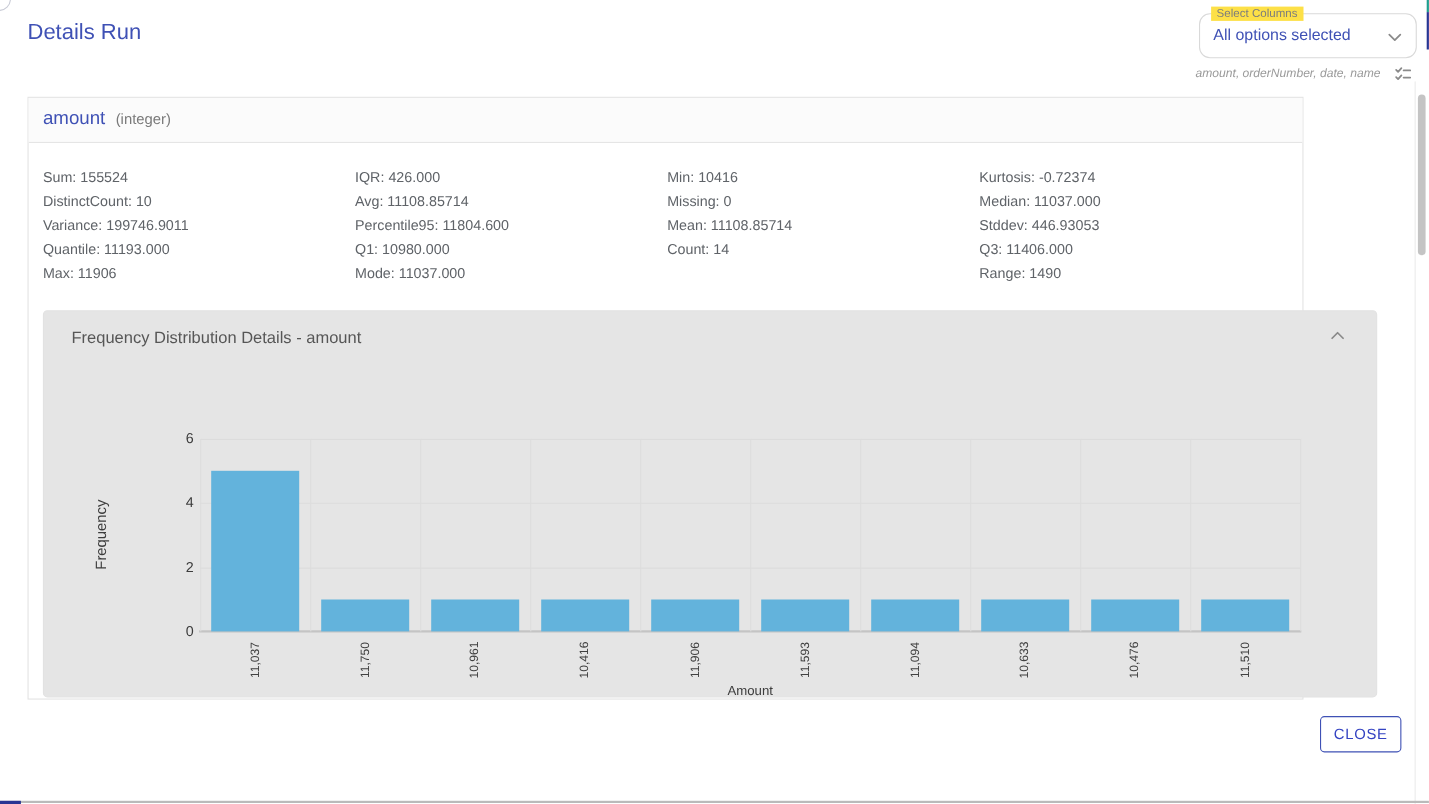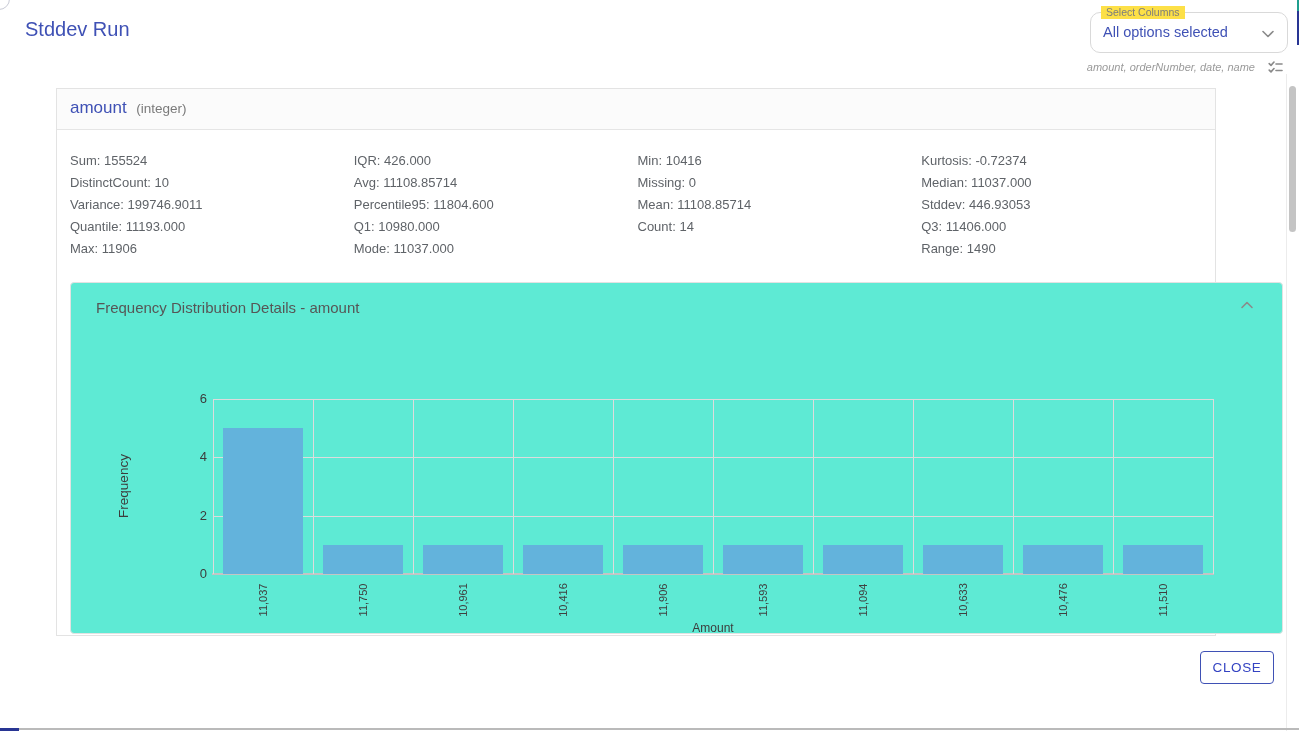"Stddev Run" div.page-title { text: Stddev -> Details }
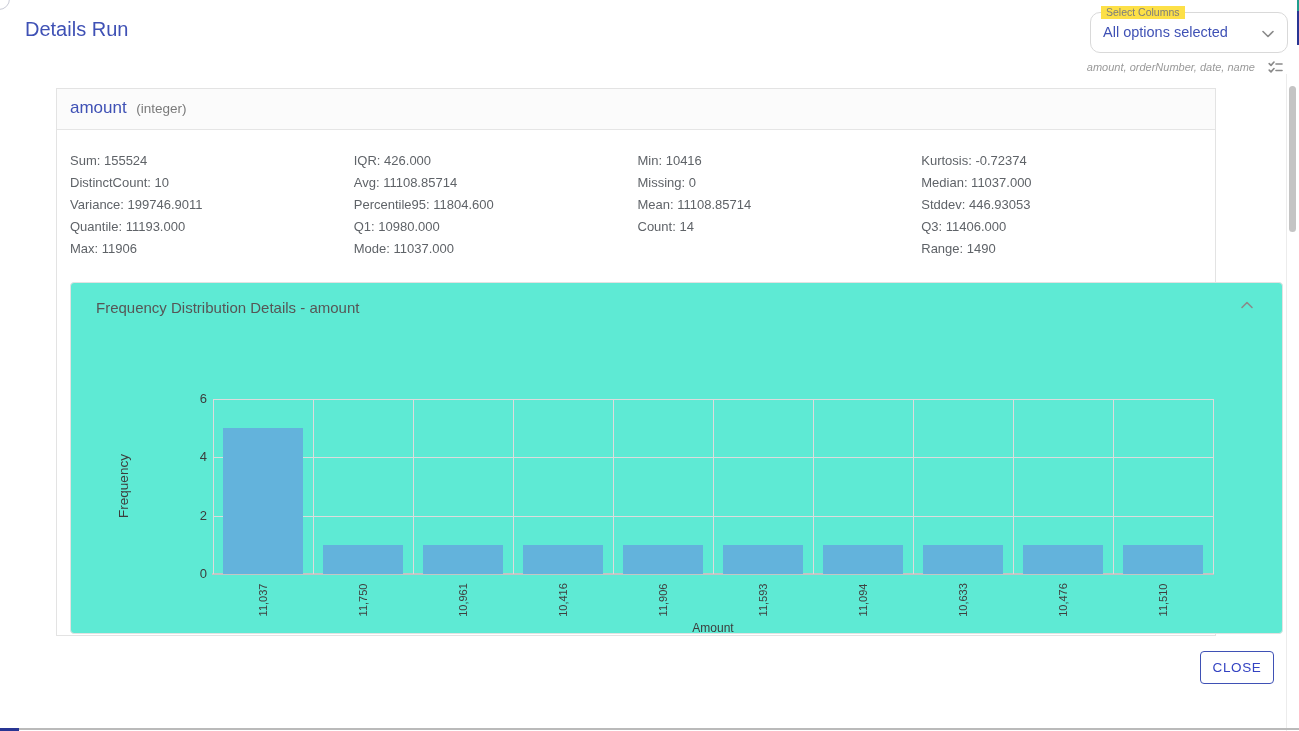"amount (integer)" .panel { margin-left: 31px -> none }
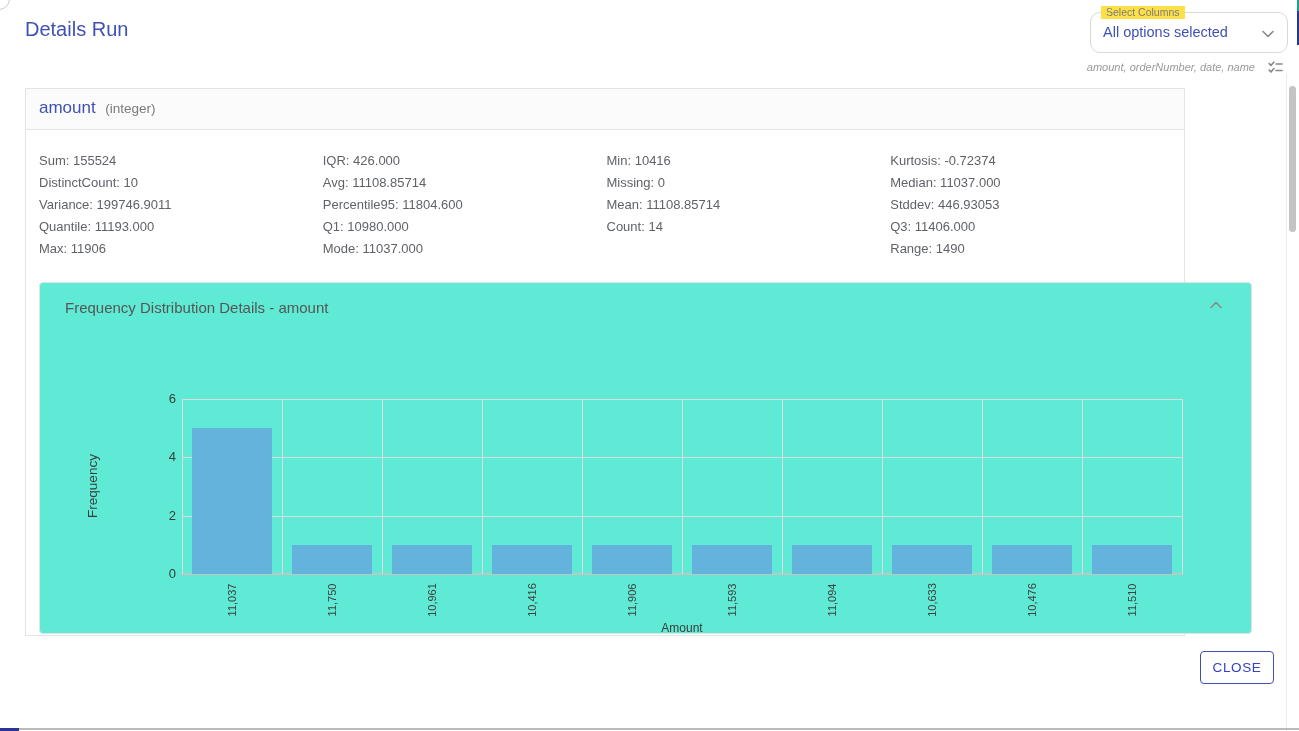"Frequency Distribution Details - amount" .chart-card { background: #5eead4 -> #e5e5e5 }
